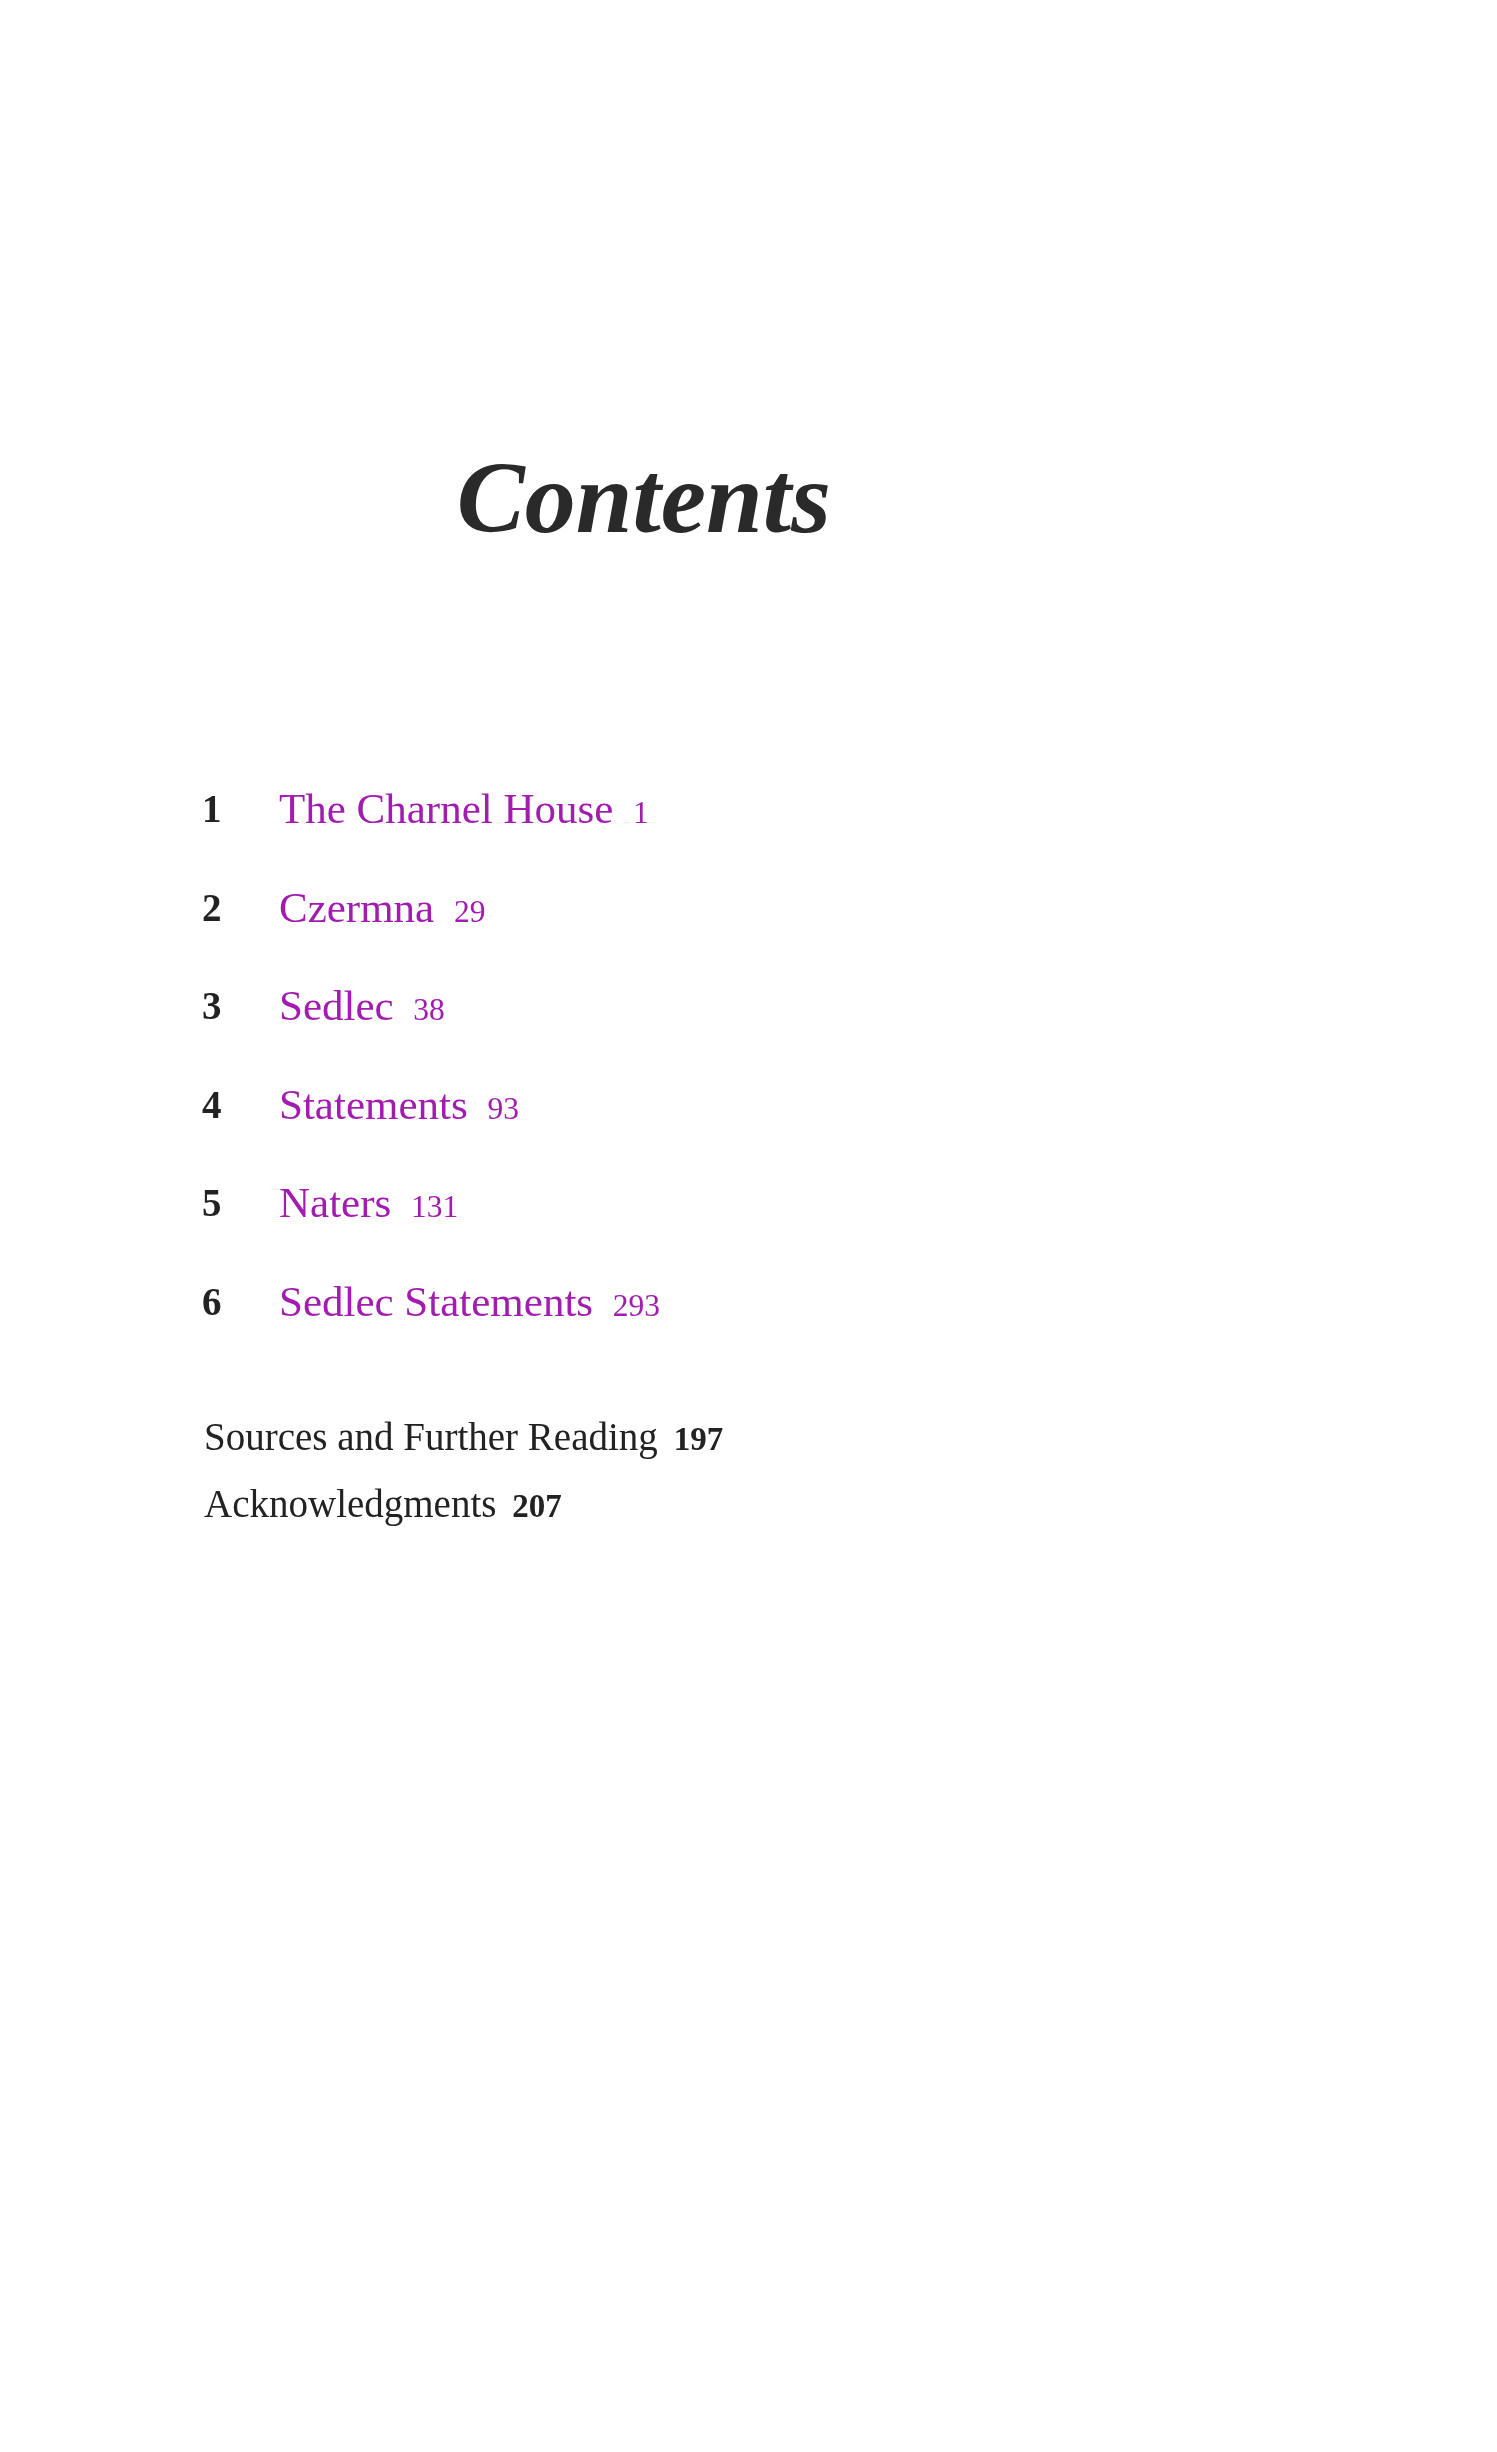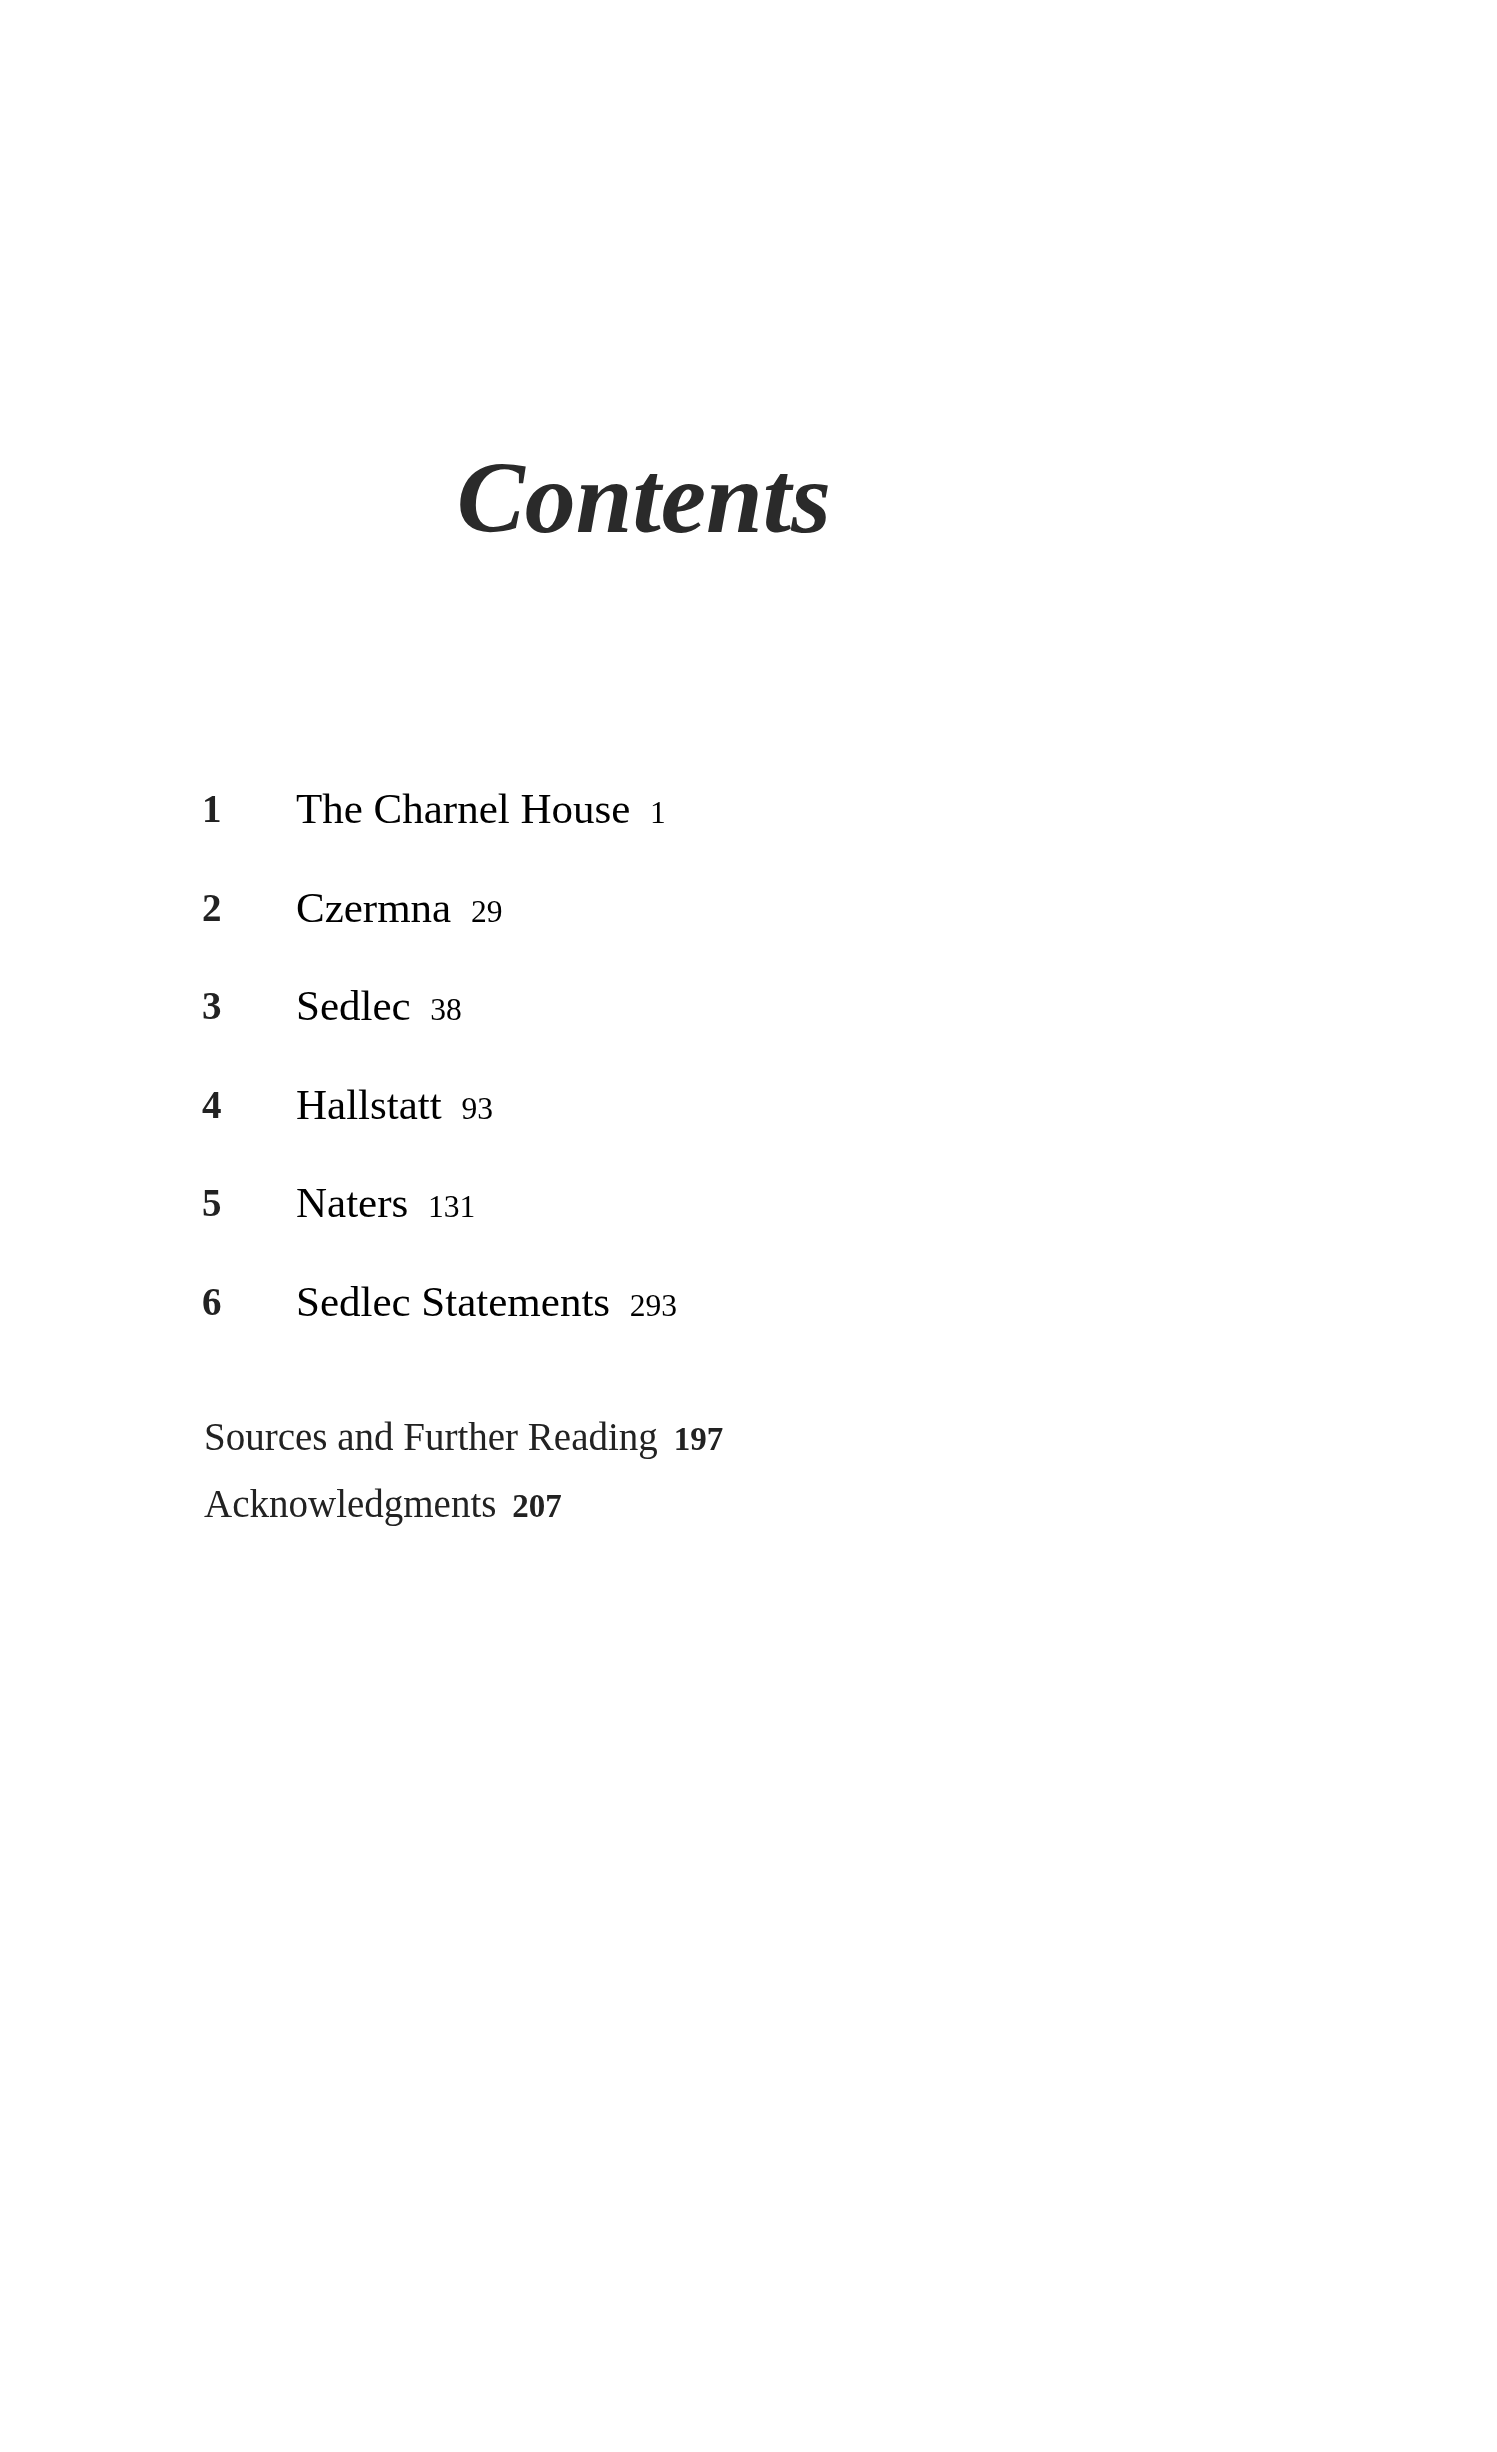"The Charnel House 1" .ch { color: #000000 -> #a21caf; left: 94px -> 77px }
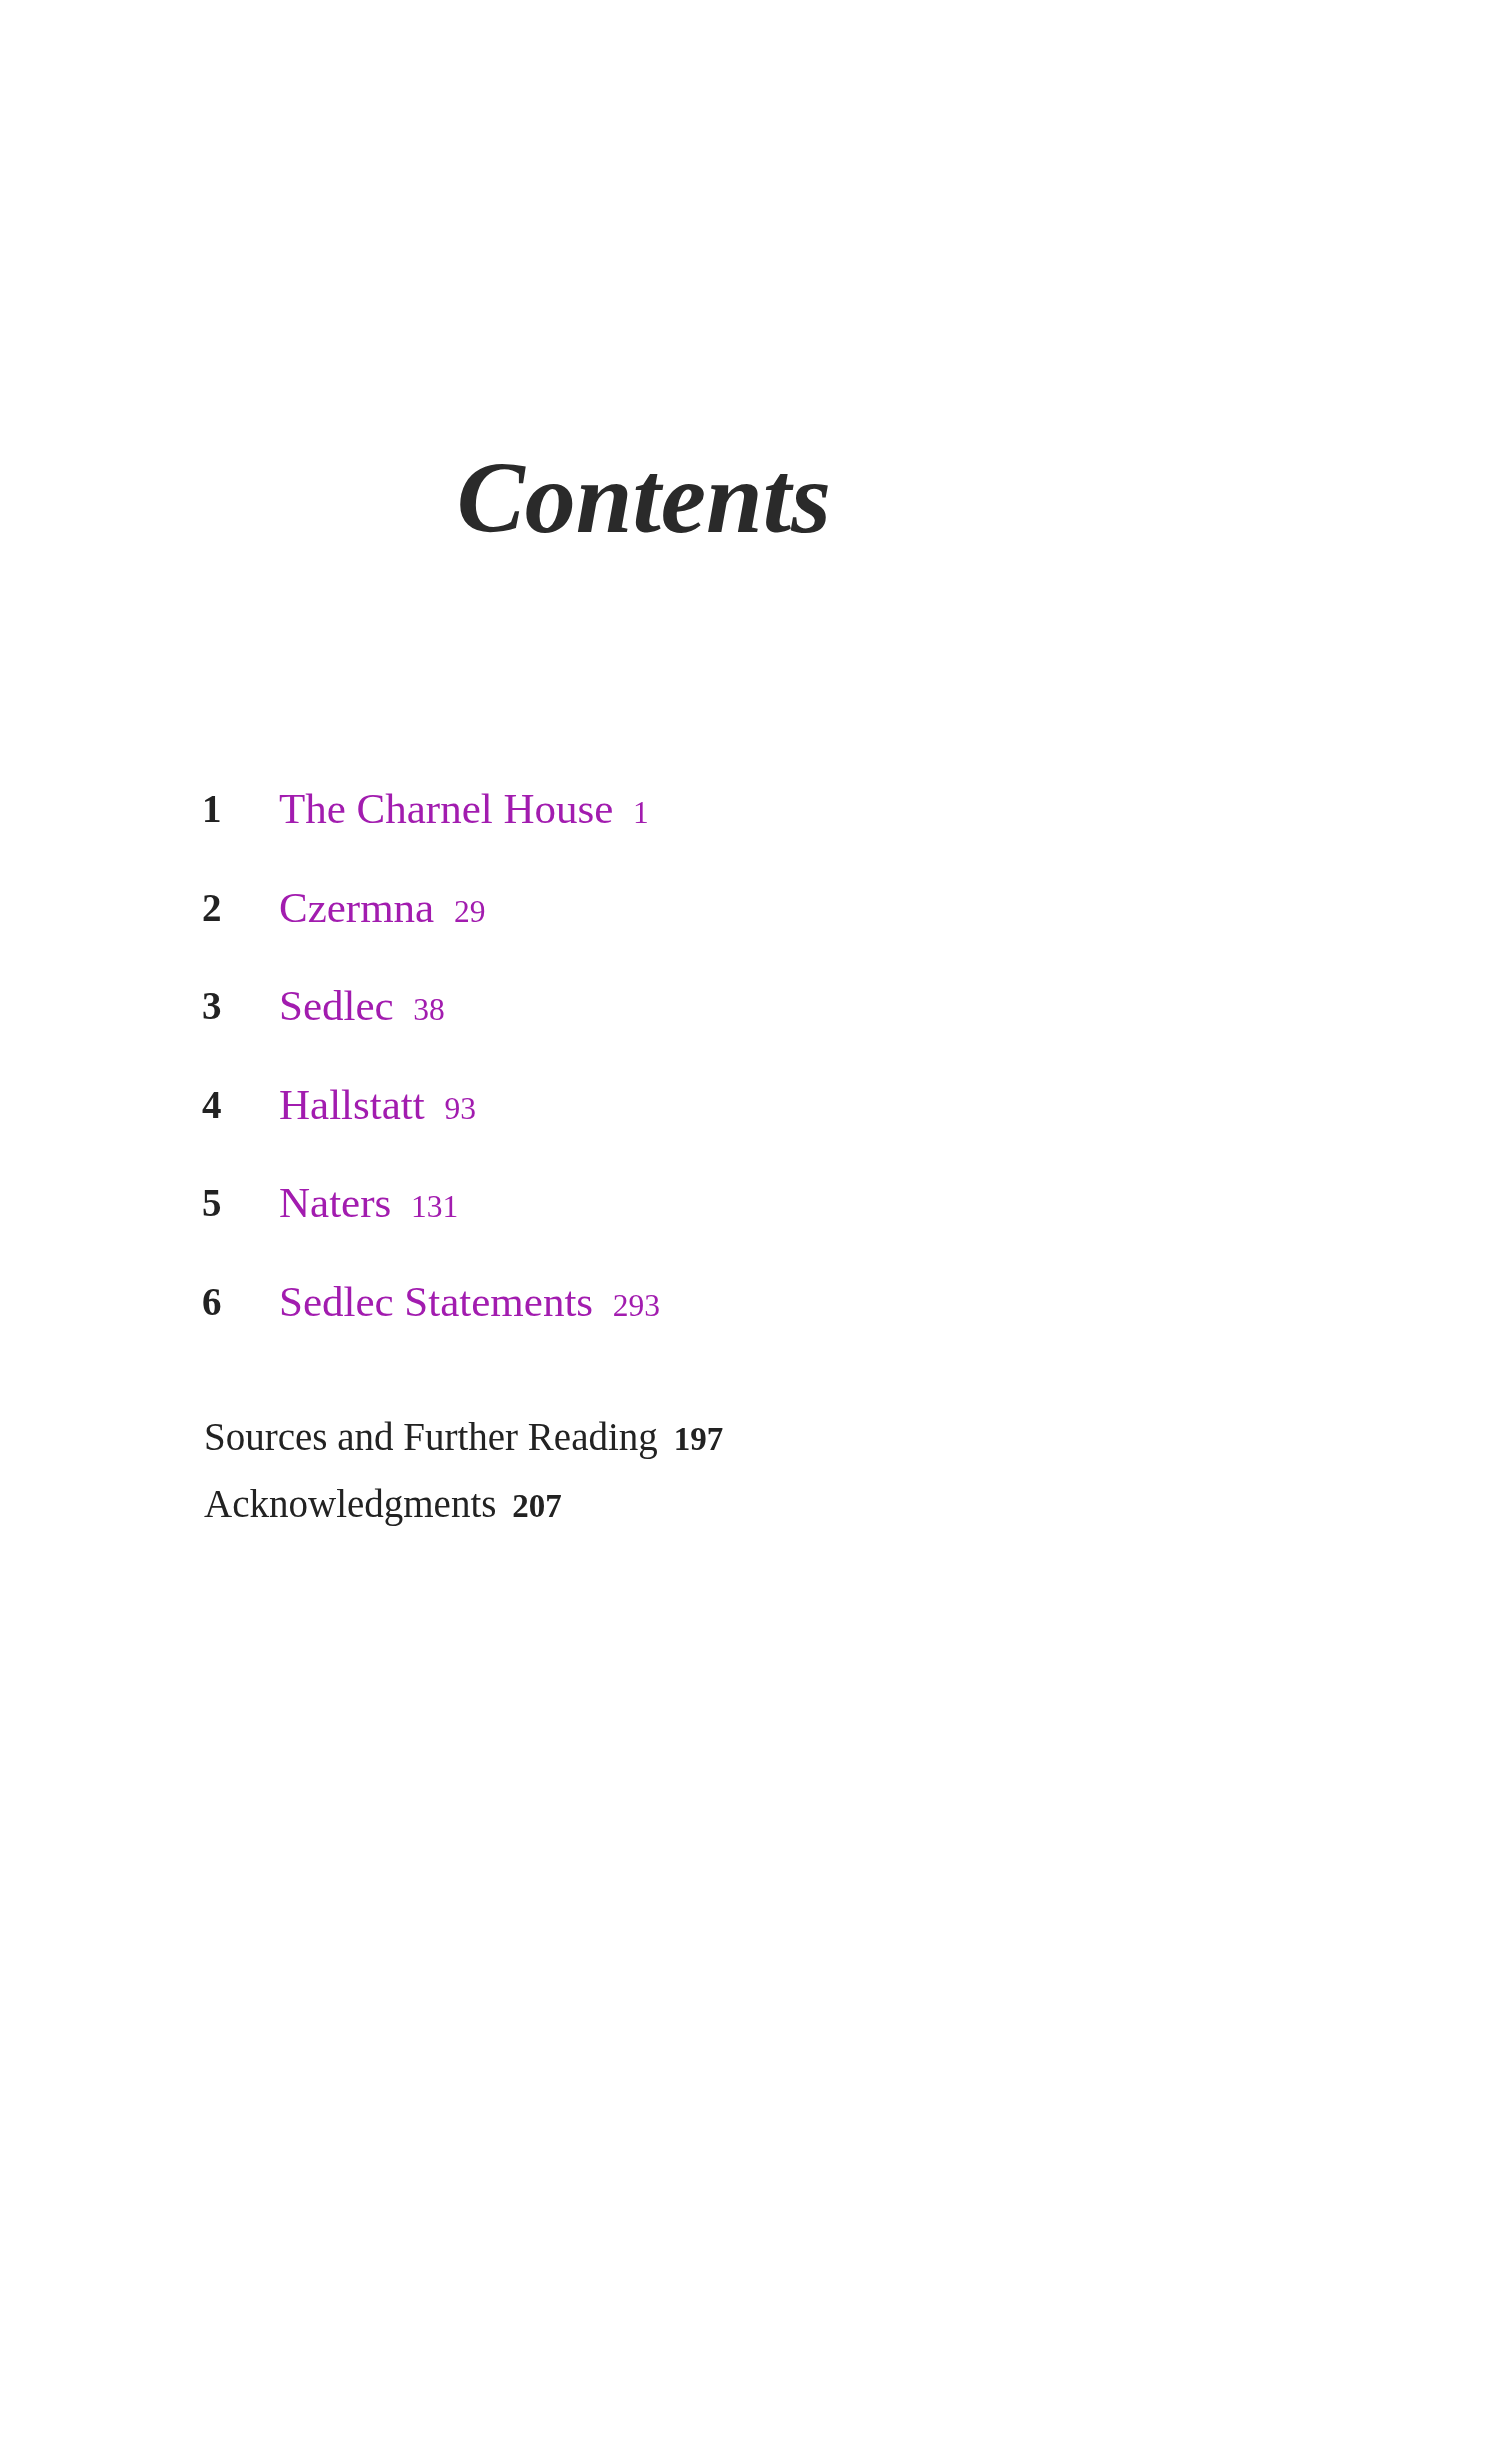"Hallstatt" span { text: Hallstatt -> Statements }
